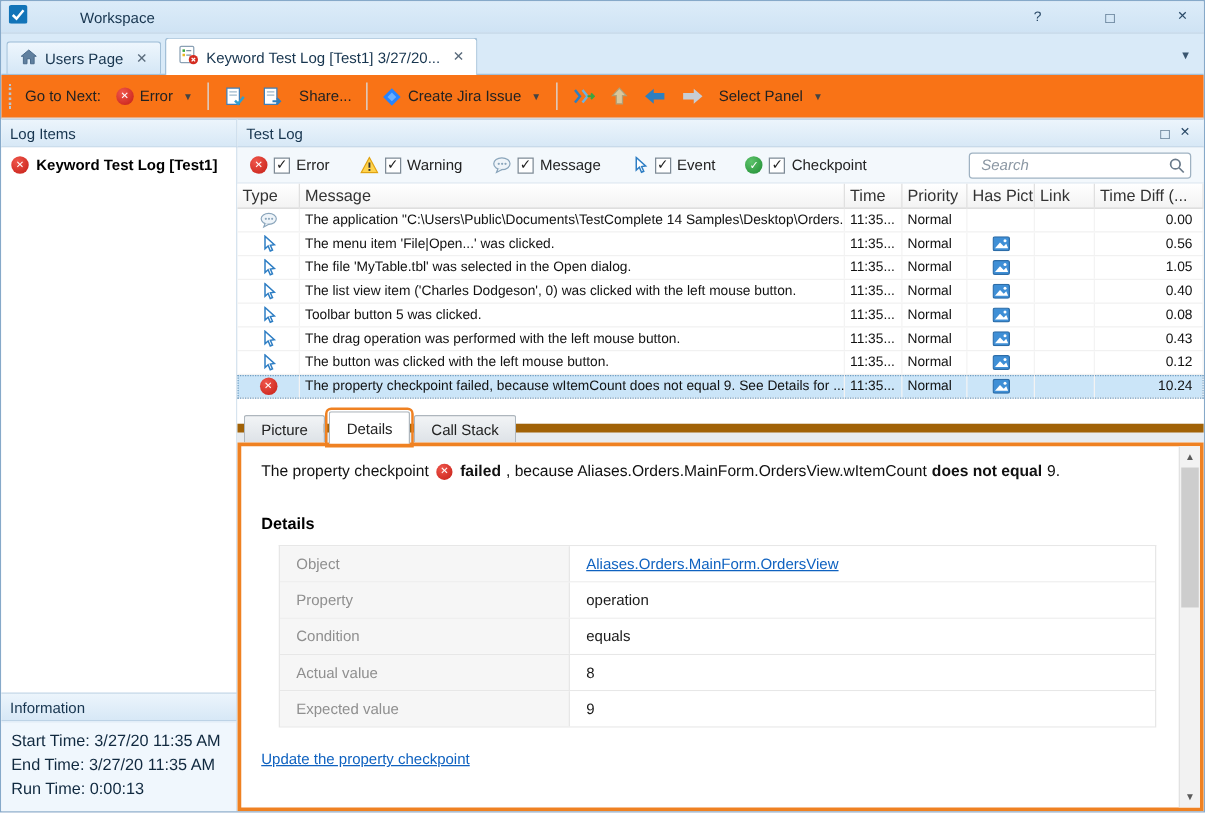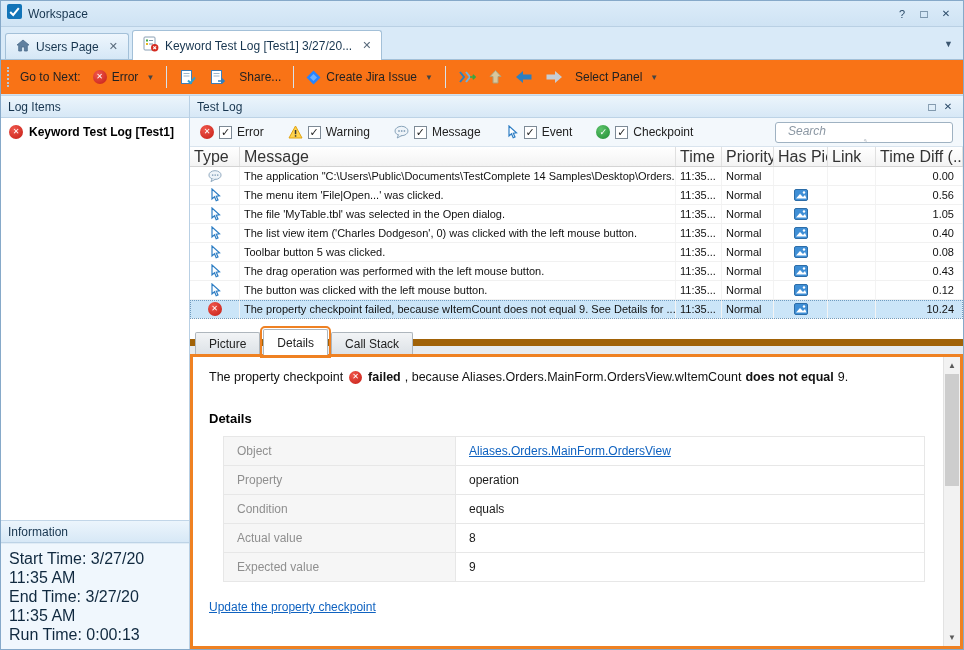"Workspace" .titlebar { gap: none -> 36px }
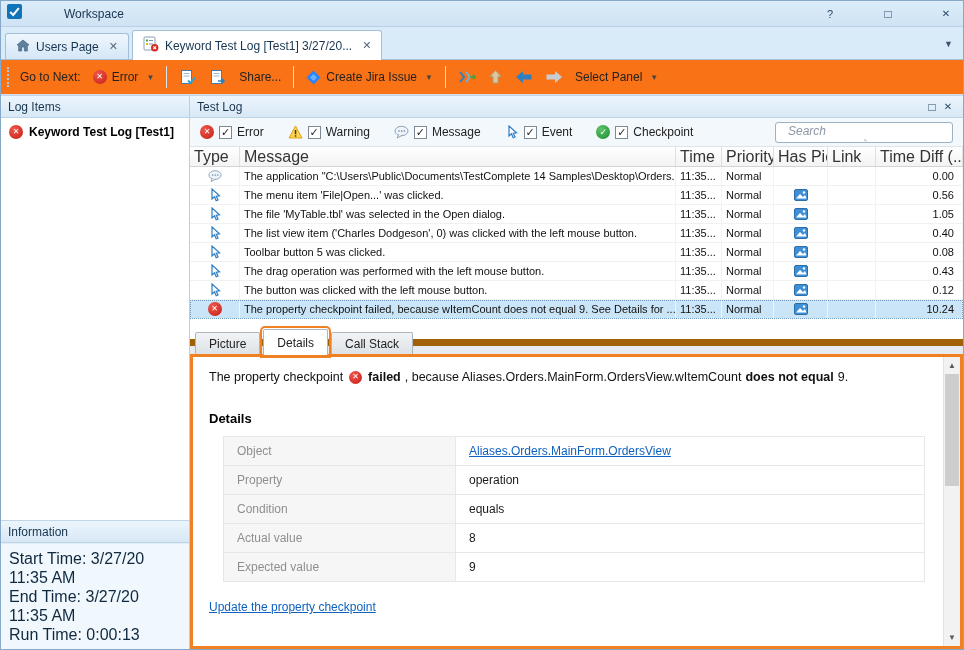"Search" .searchbox { flex-direction: column -> none }
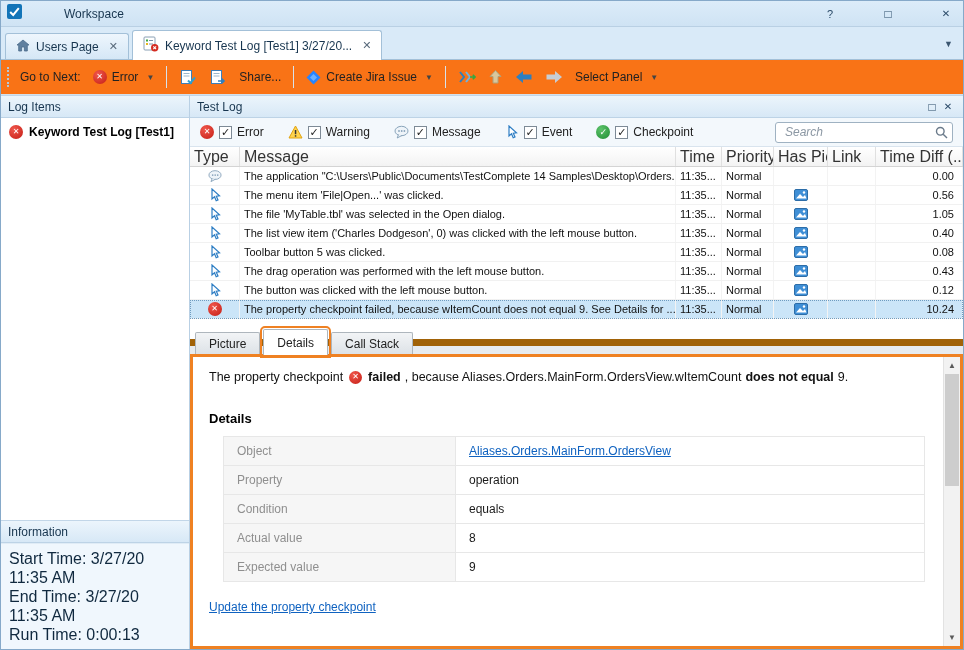"Type" .ghead { font-size: 16px -> 13px }
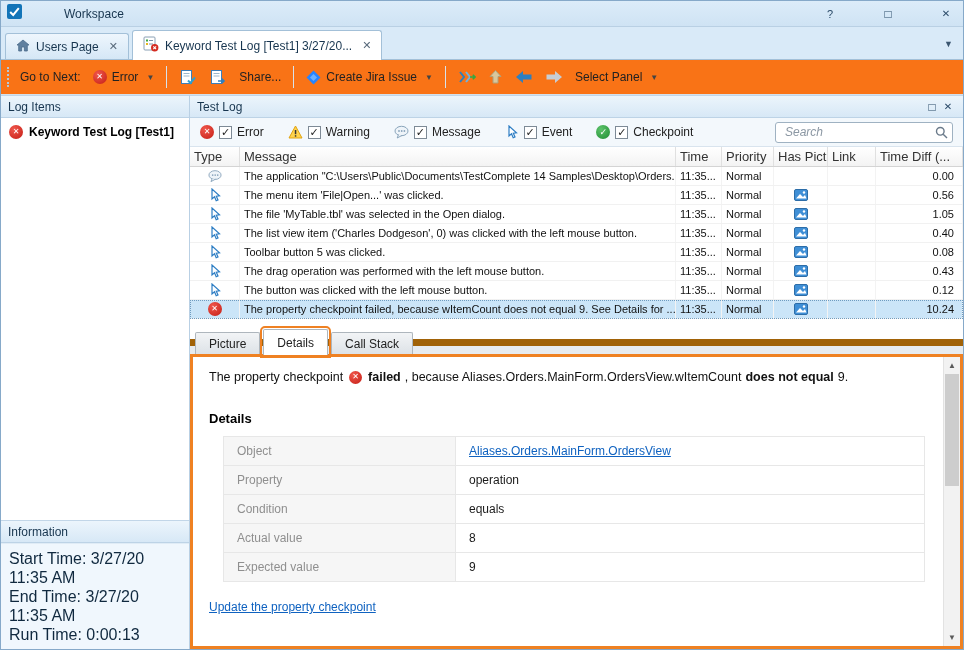"Start Time: 3/27/20 11:35 AM" .info-body { font-size: 16px -> 13px }
